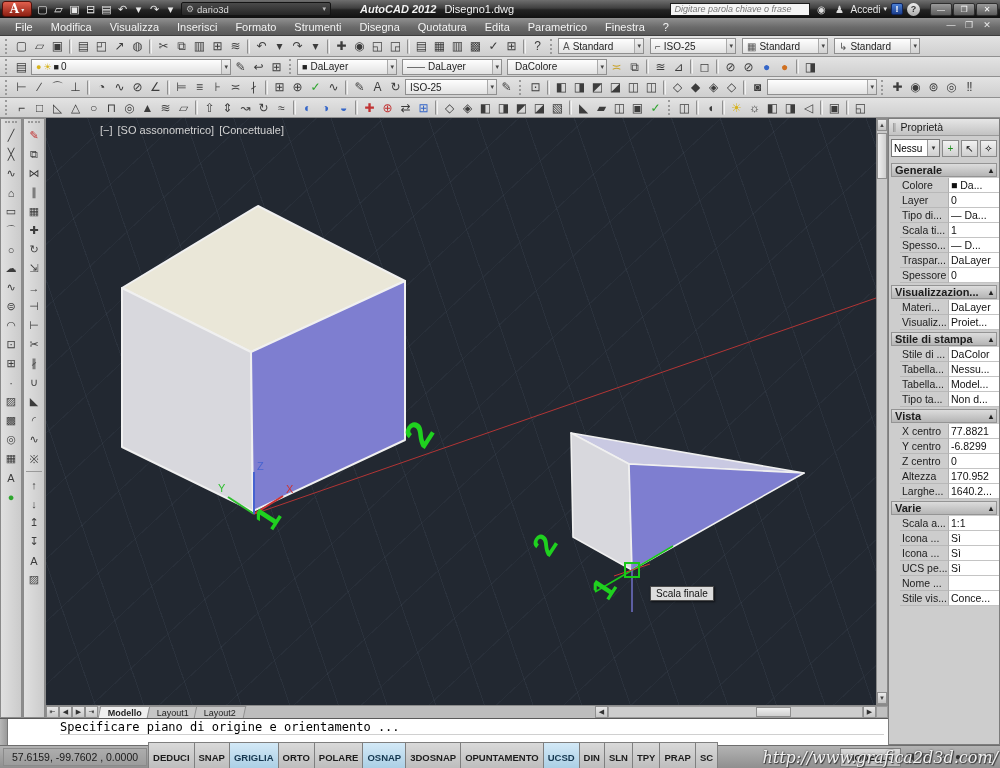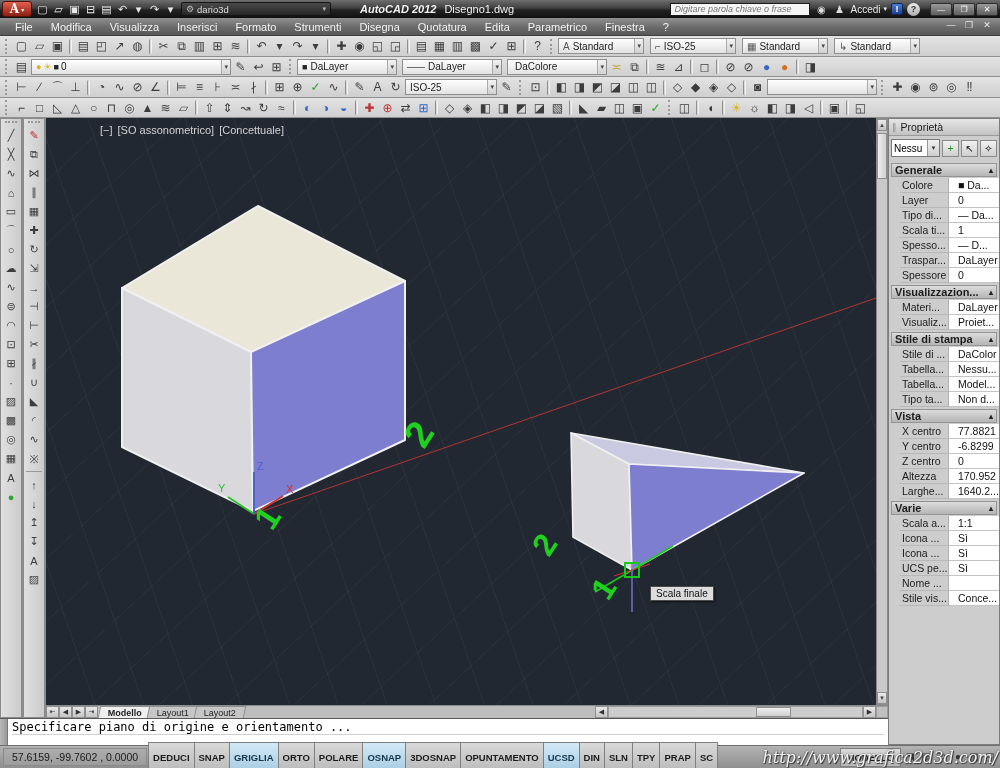"■ Da..." .prow .pvalue { padding: 1px 0 0 9px -> 1px 0 0 2px }
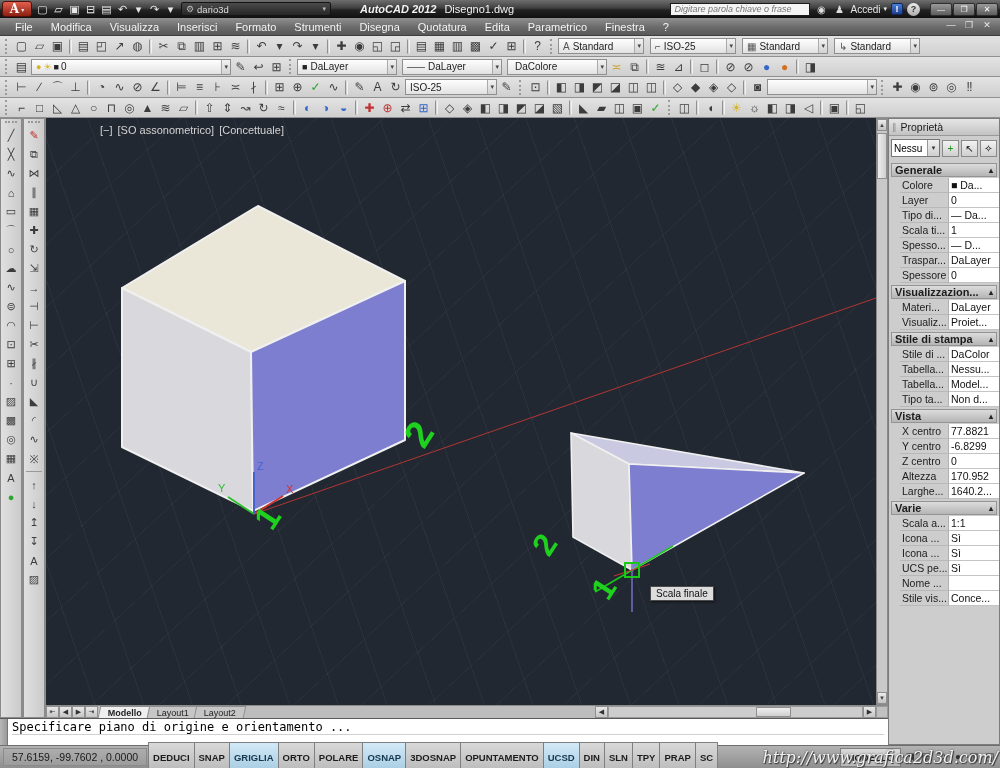"Specificare piano di origine e" .command { gap: none -> 48px }
